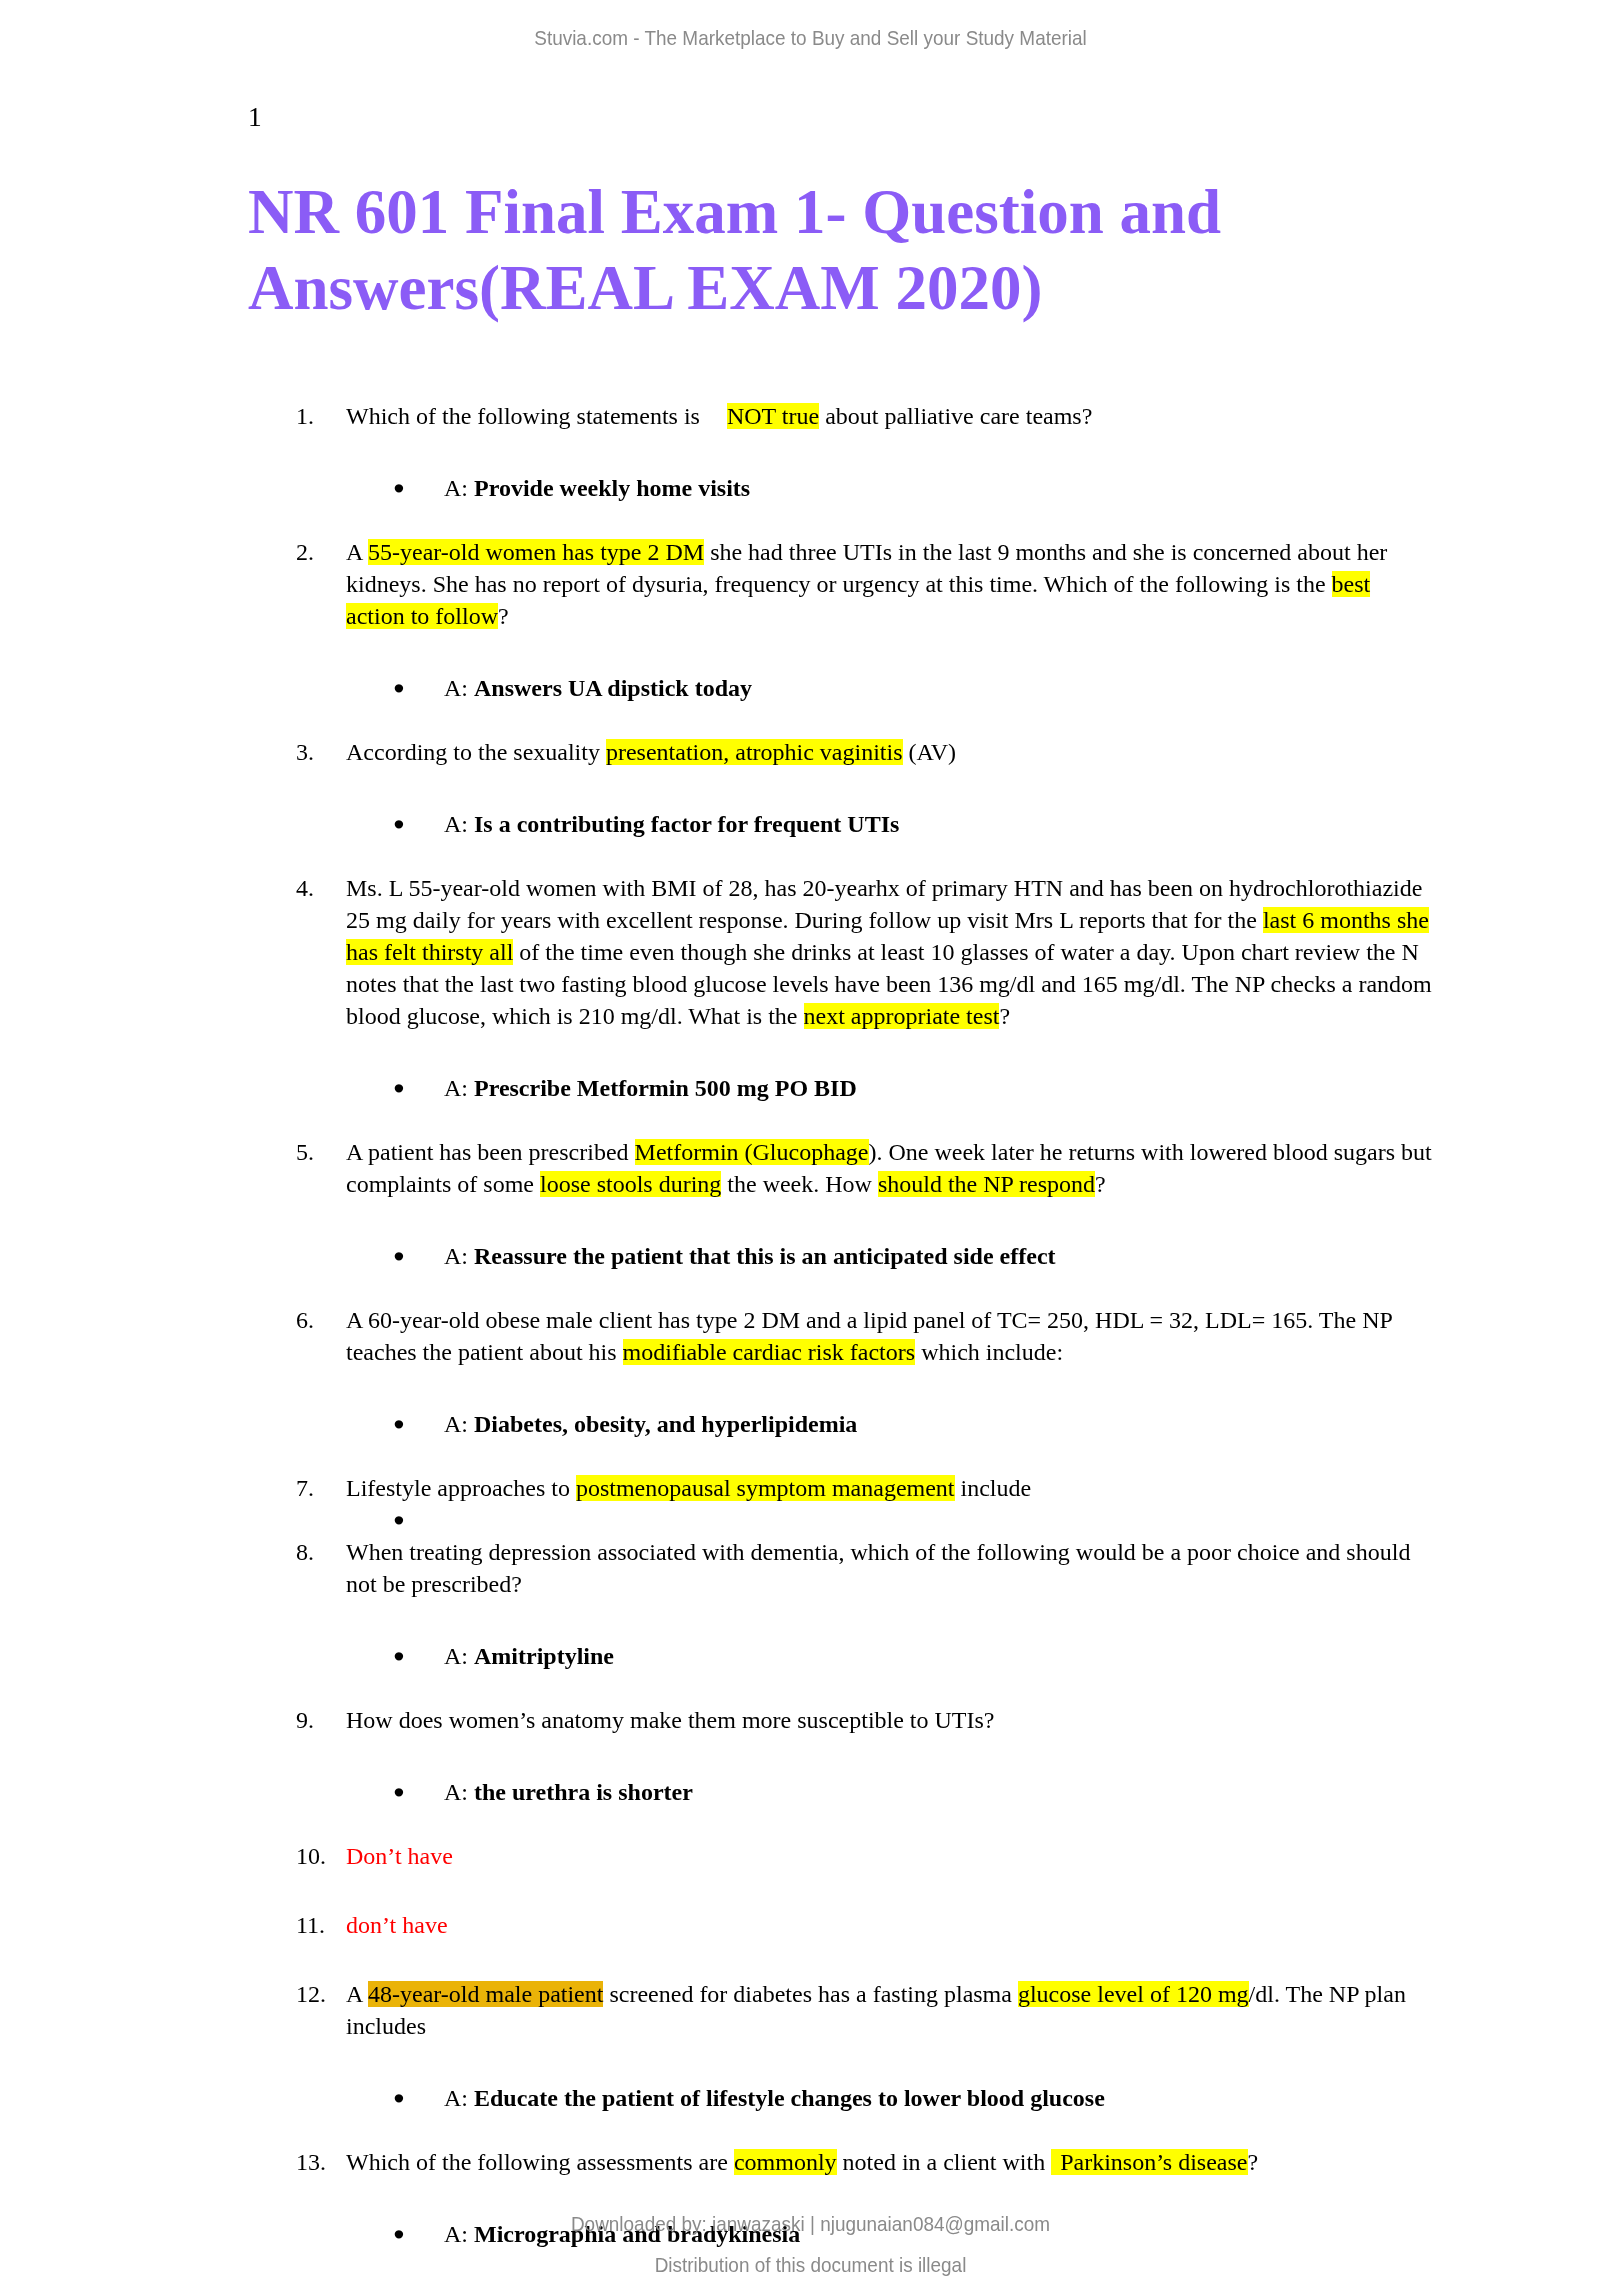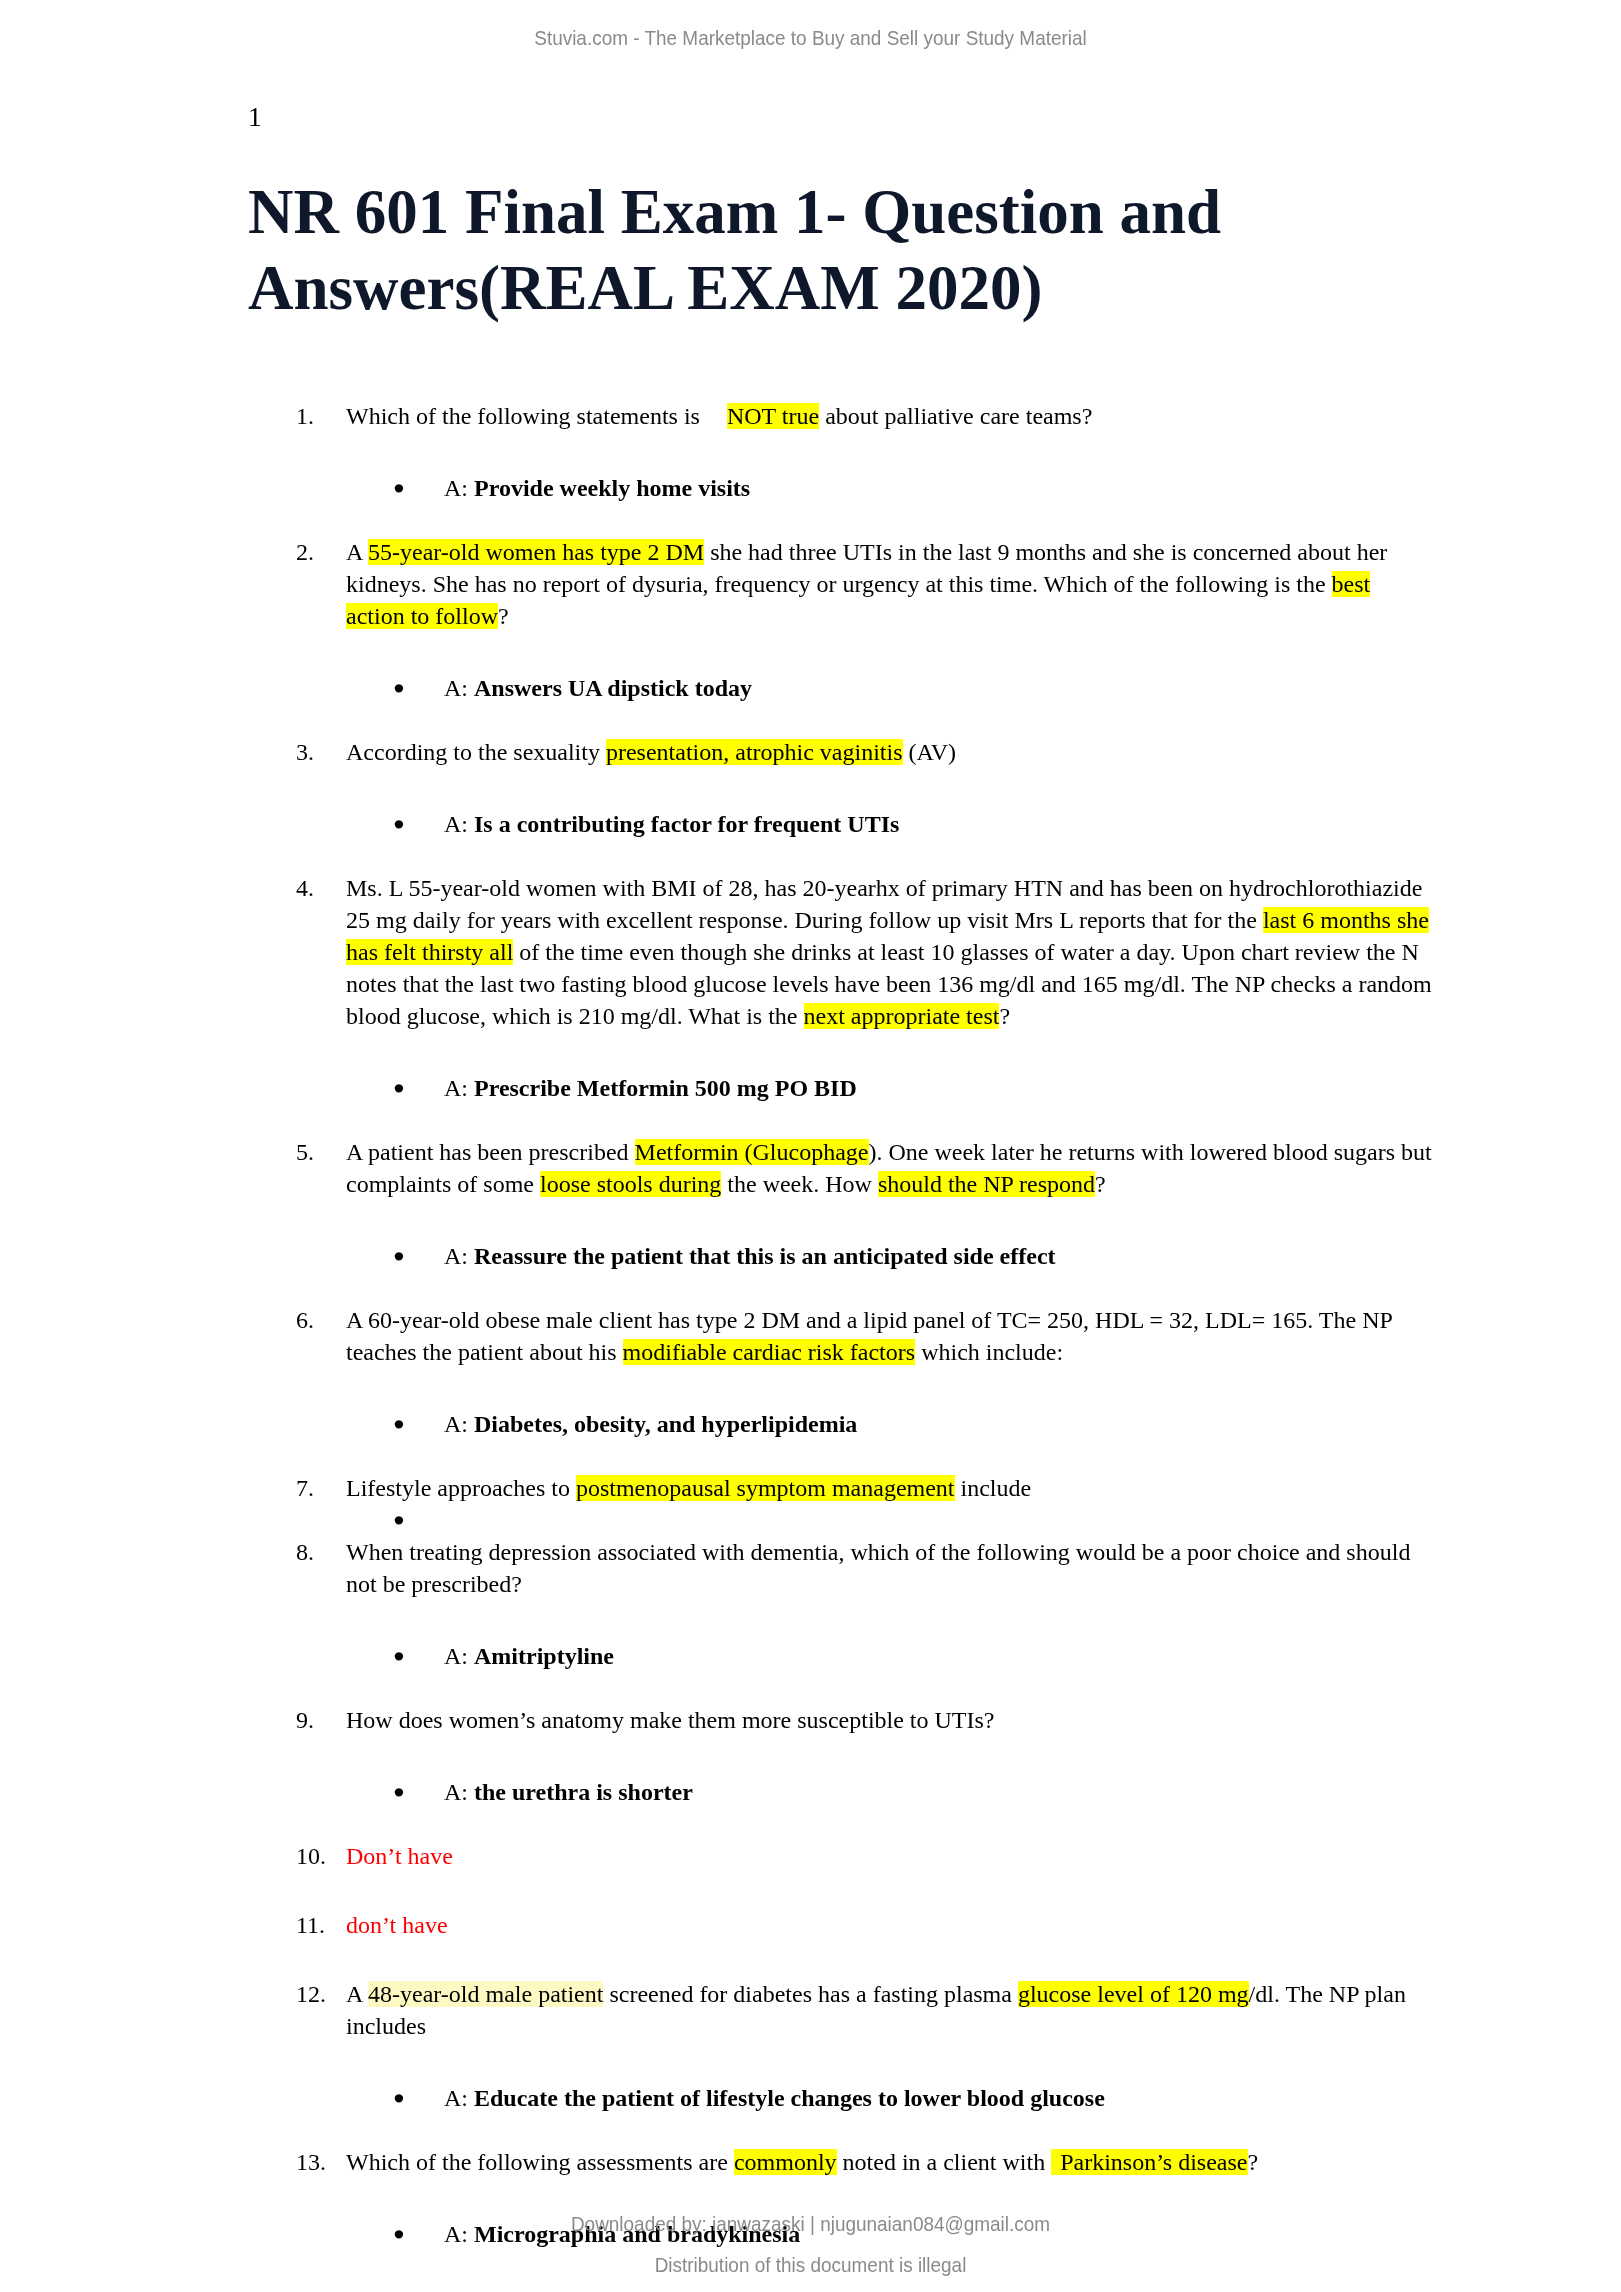"NR 601 Final Exam 1-" .title { color: #0f172a -> #8b5cf6 }
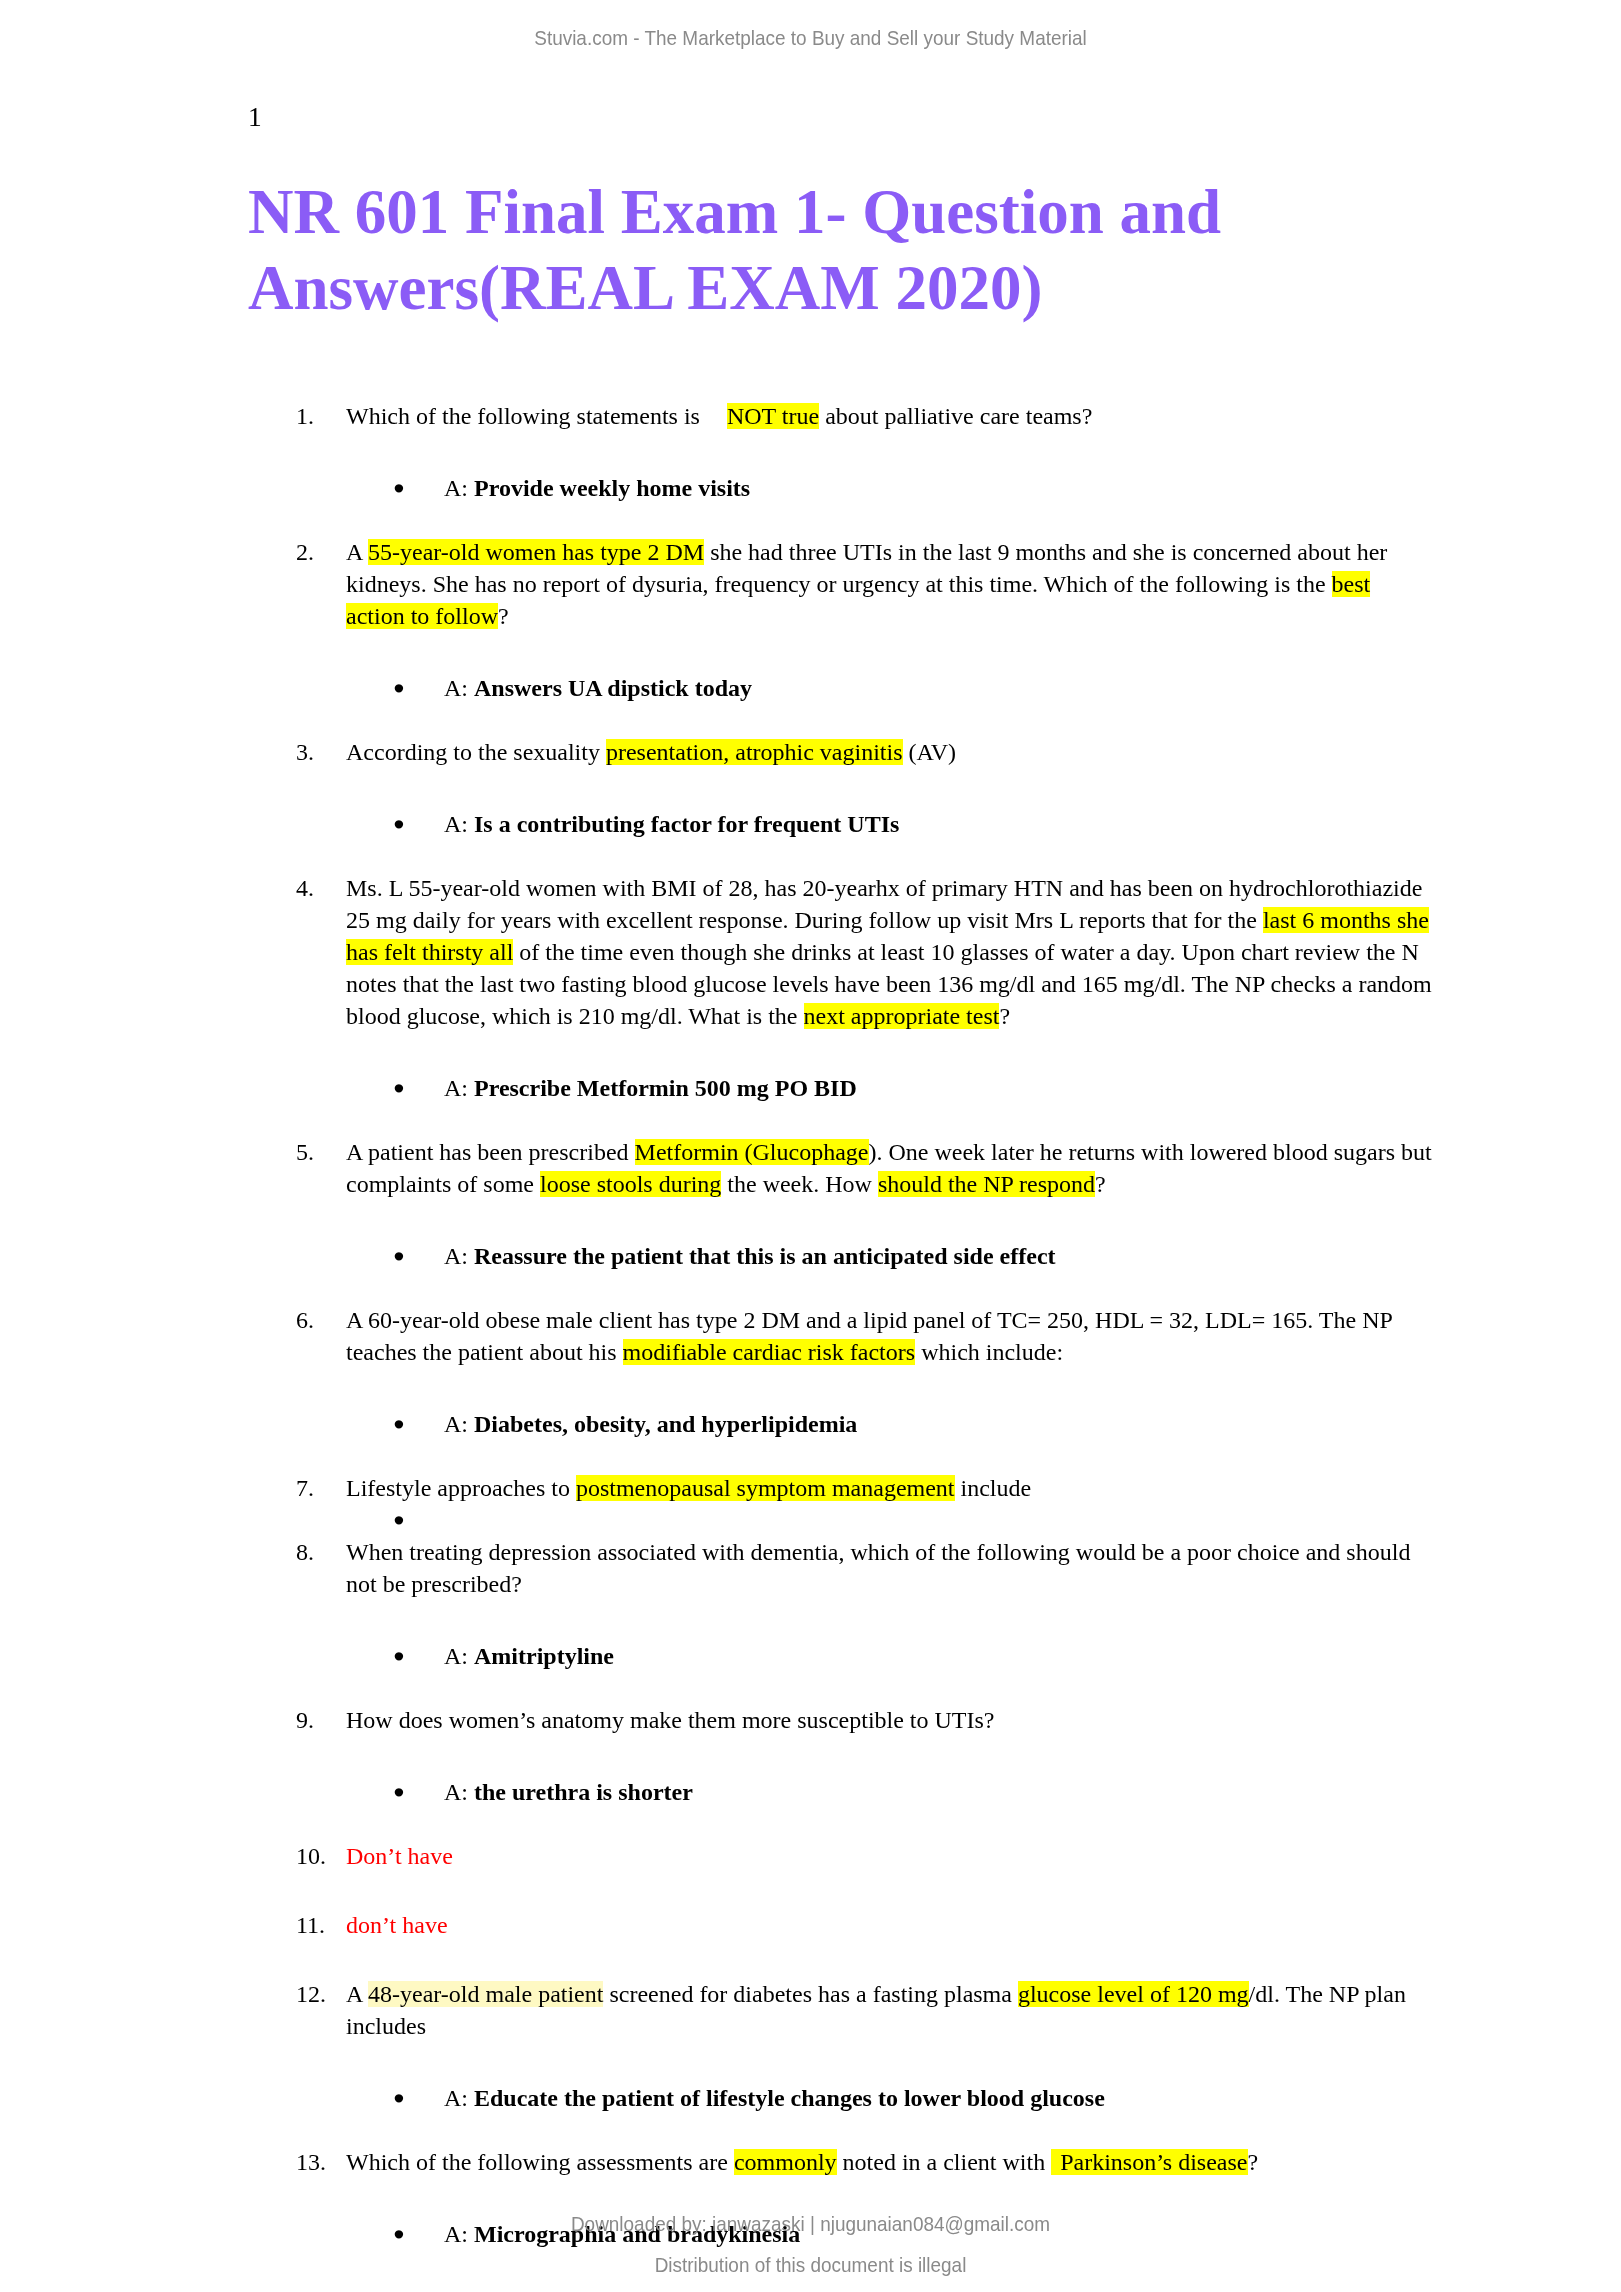"48-year-old male patient" span.hl { background: #fef9c3 -> #eab308 }
